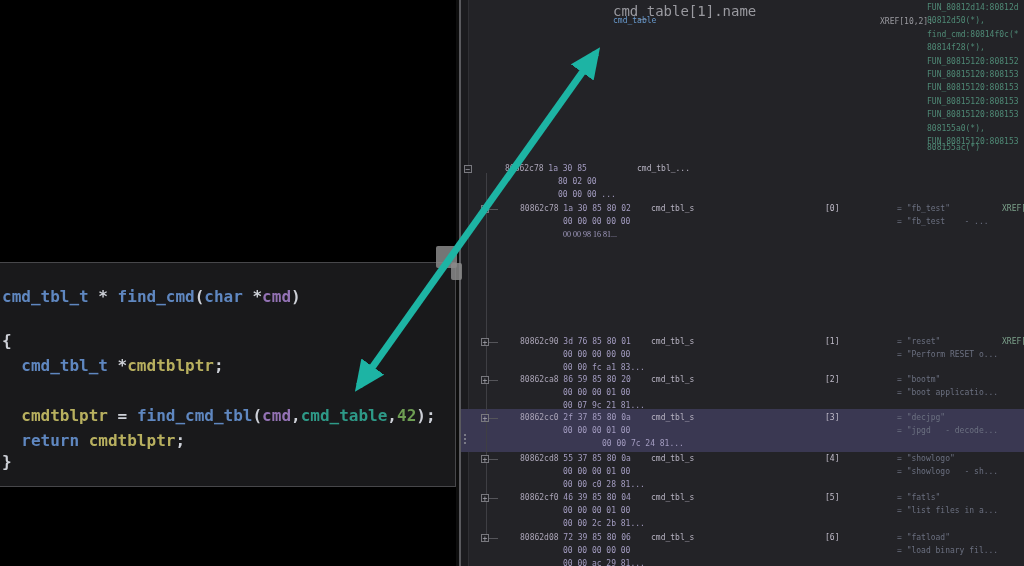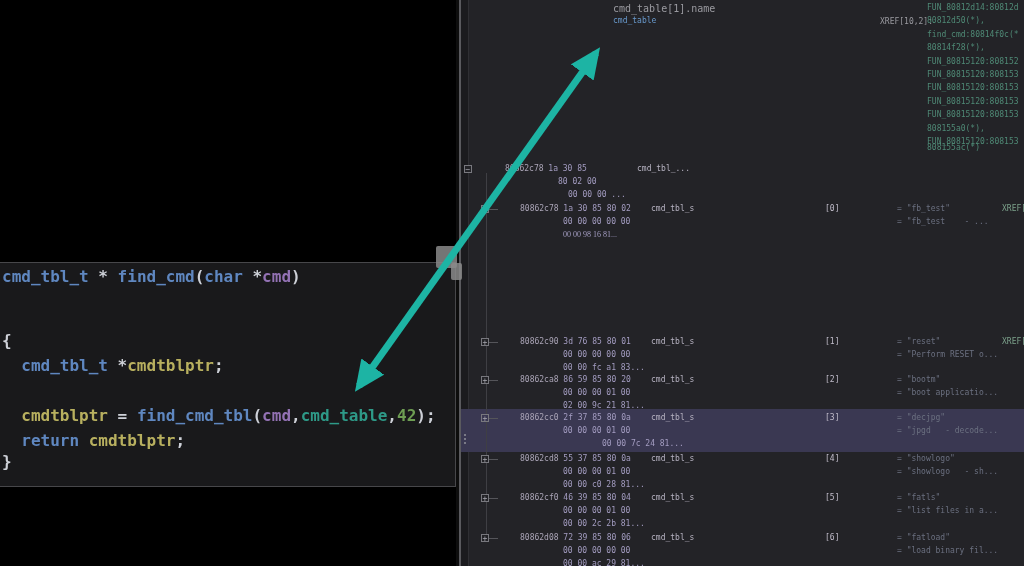"cmd_table[1].name" .decl-field { font-size: 10px -> 14px }
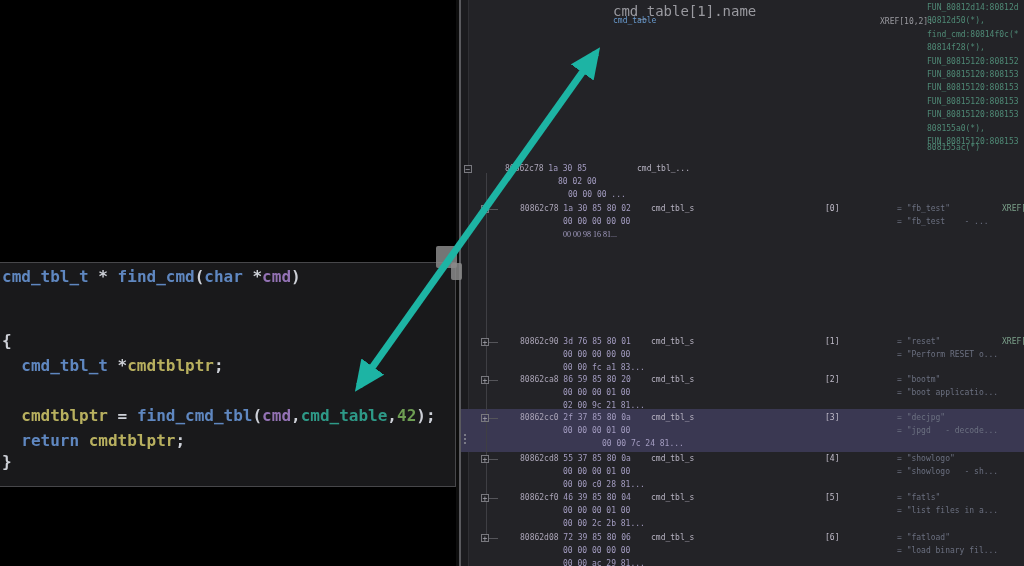"00 00 00 ..." div.lrow { left: 112px -> 102px }
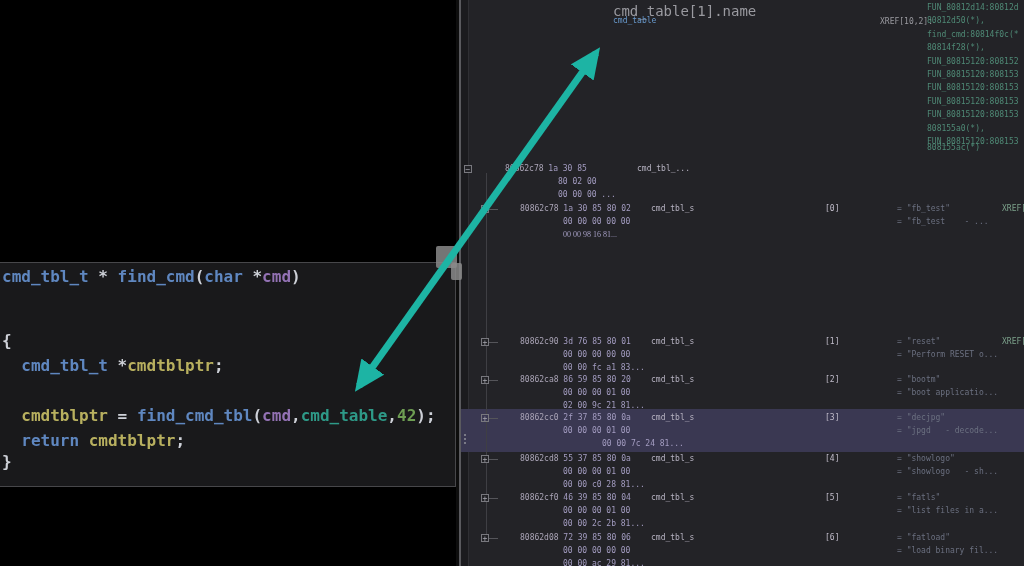"cmd_tbl_t * find_cmd(char *cmd)" div.code-line { top: 4px -> 24px }
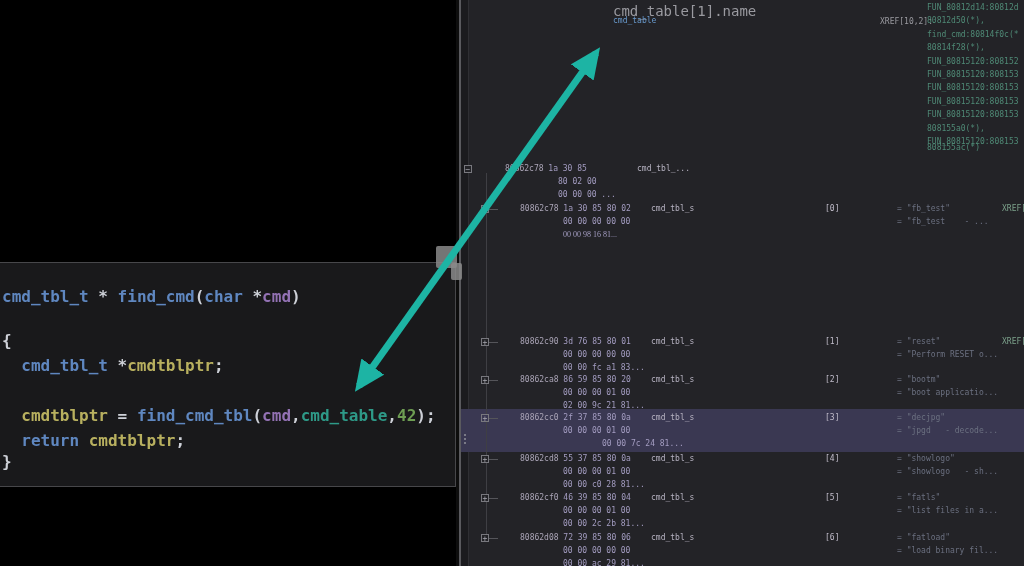"02 00 9c 21 81..." div.lrow { text: 02 00 -> 00 07 }
